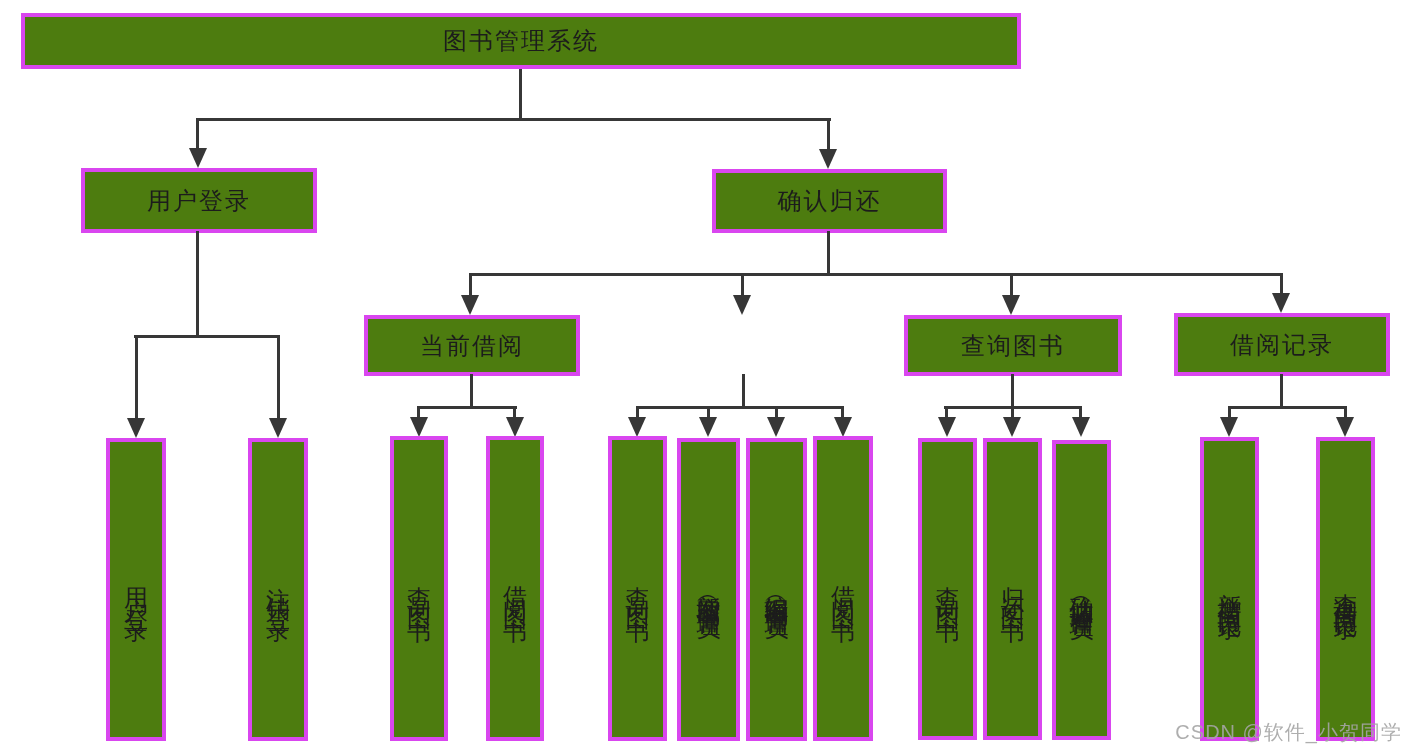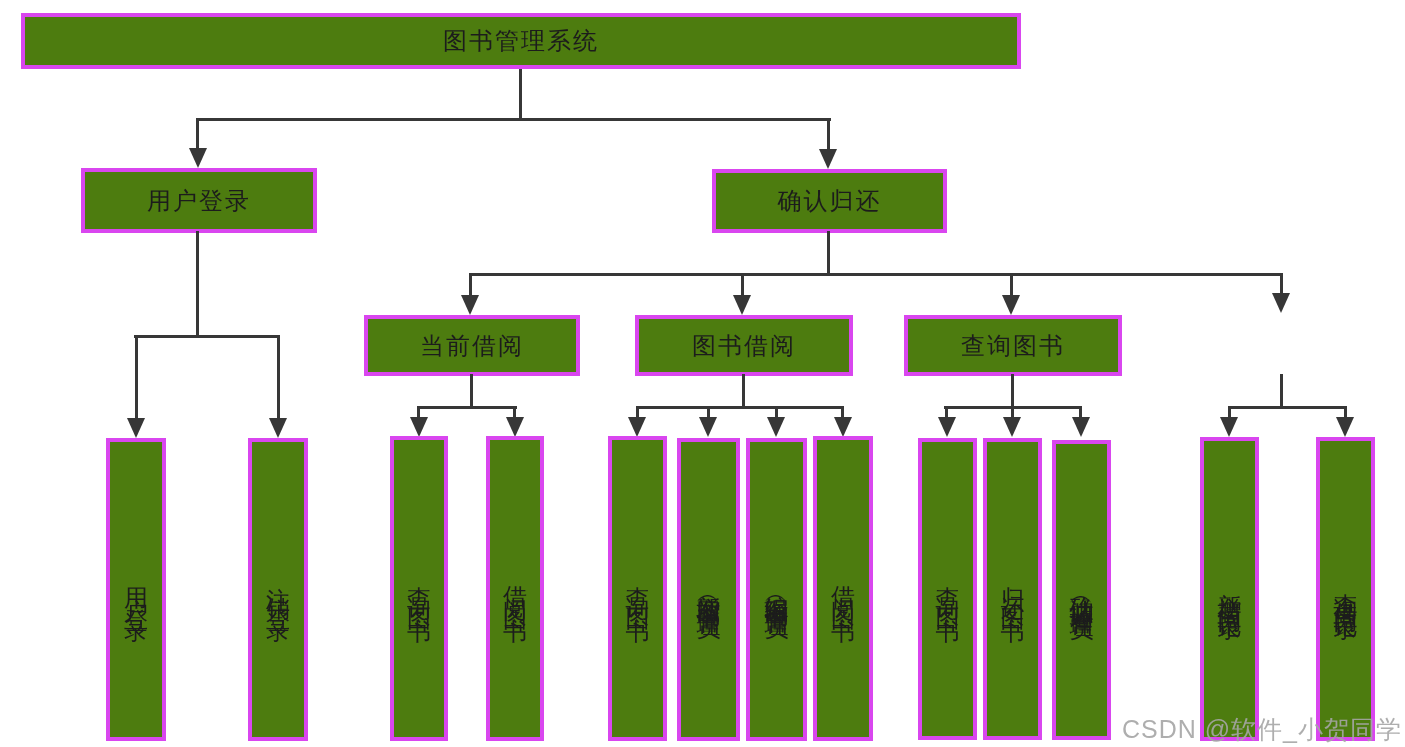"图书借阅" div.box { html: <div>图书借阅</div> -> none }
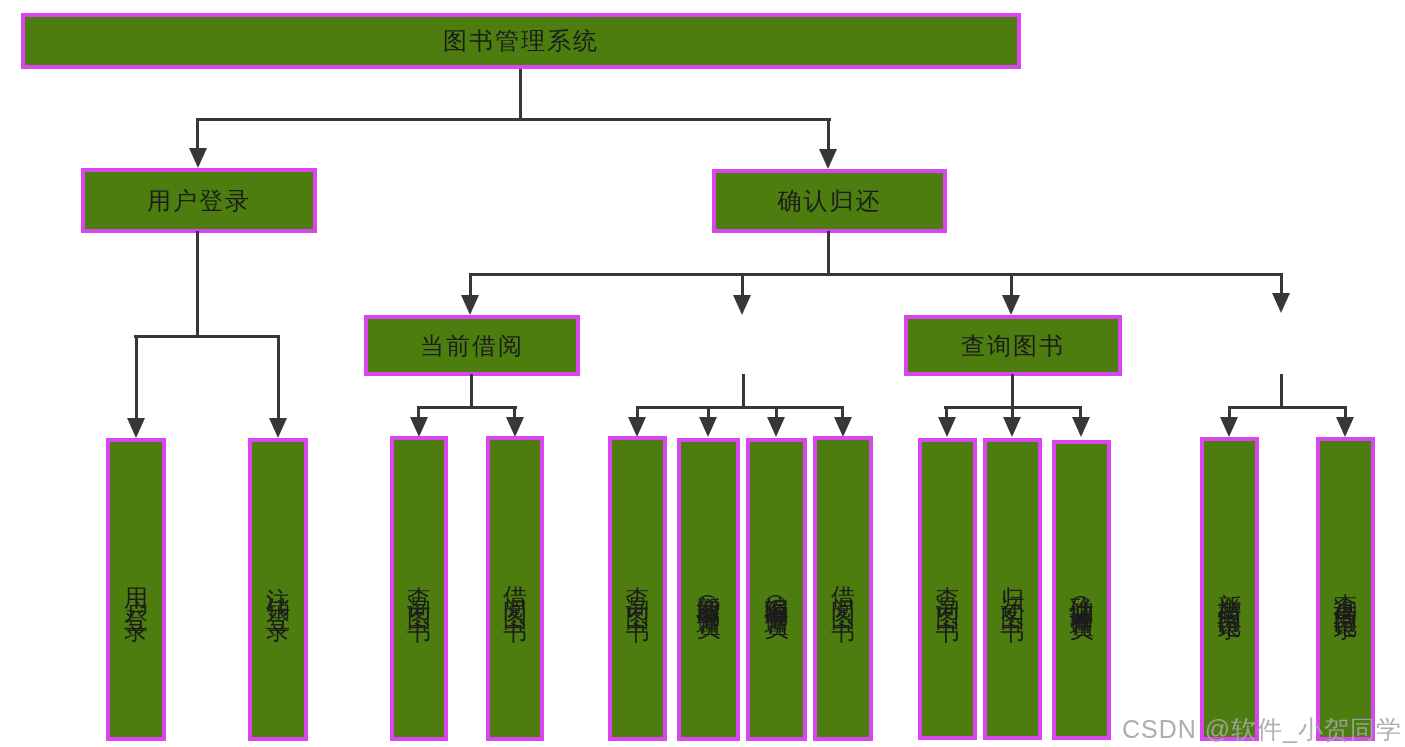"借阅记录" div.box { html: none -> <div>借阅记录</div> }
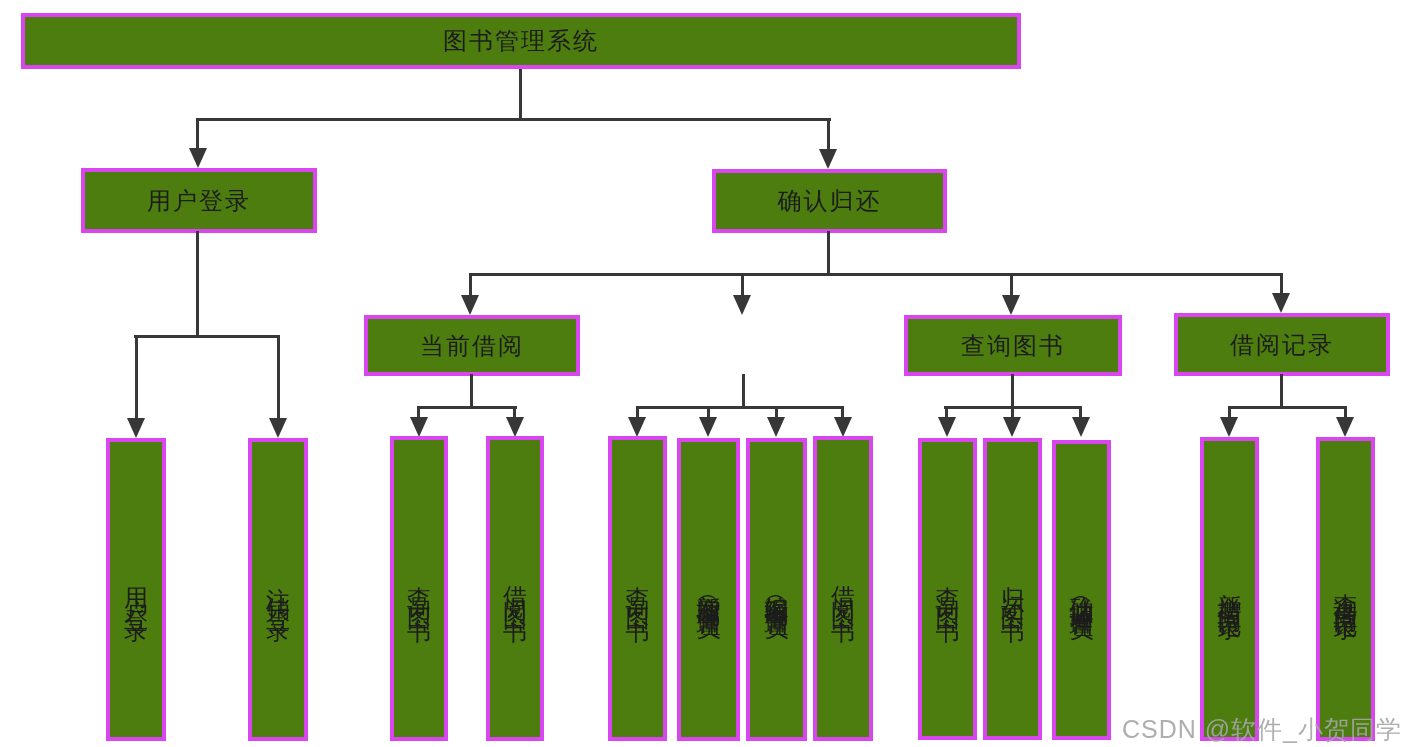"CSDN @软件_小贺同学" .watermark { font-size: 25px -> 20px }
